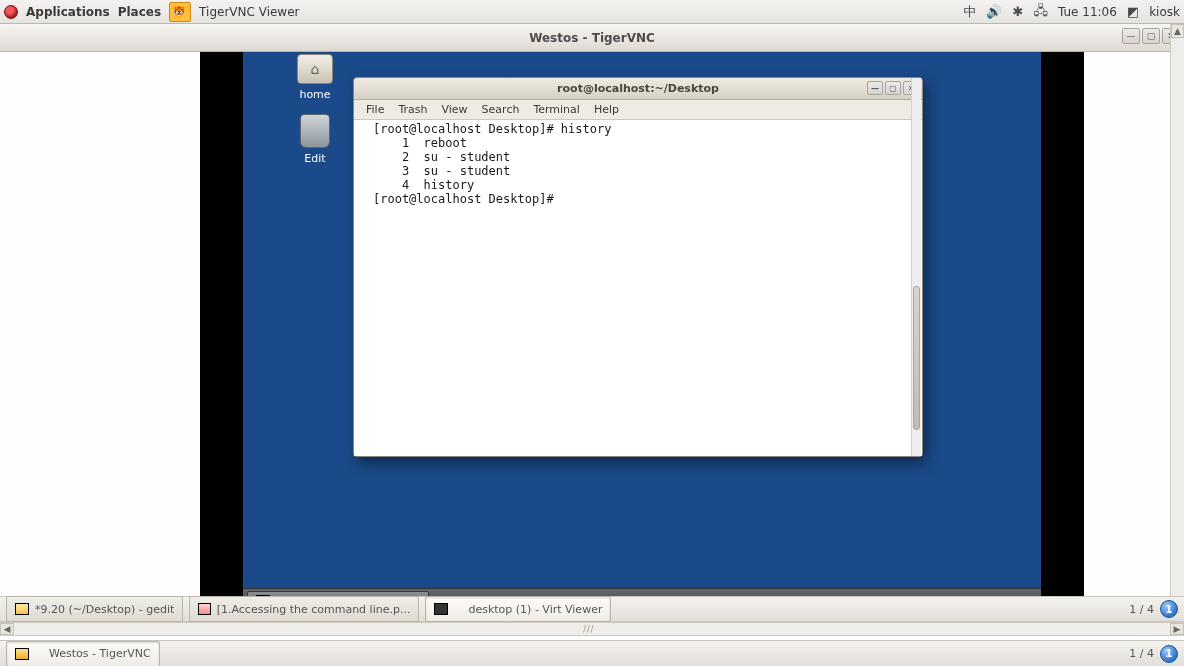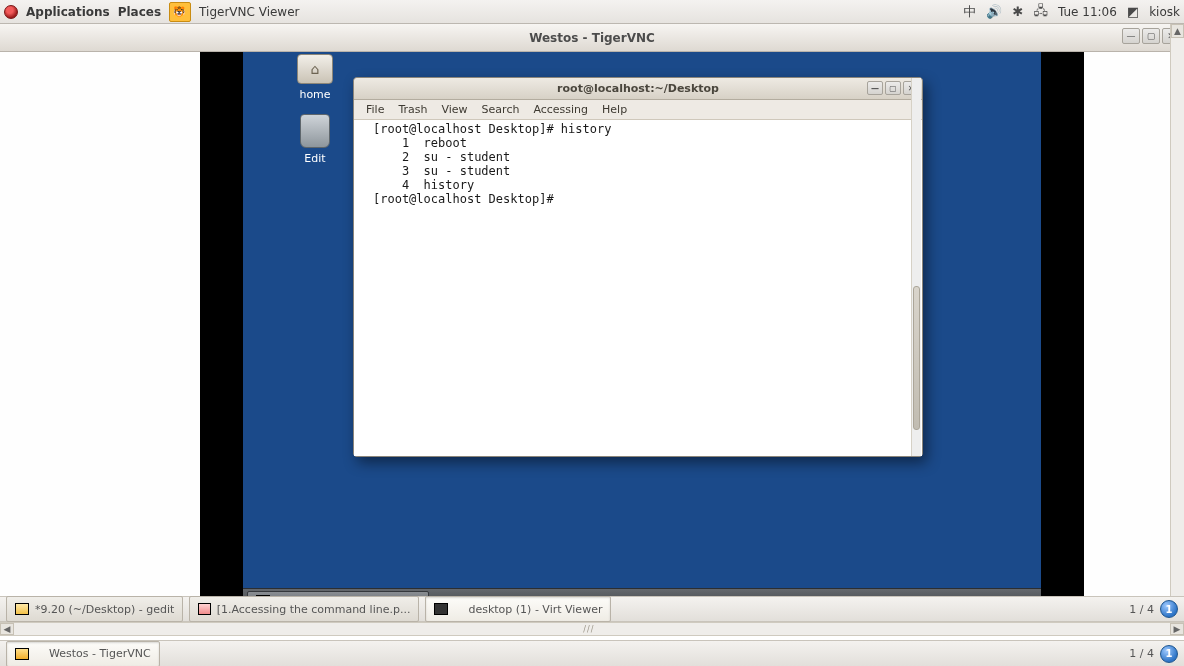"Accessing" span { text: Accessing -> Terminal }
